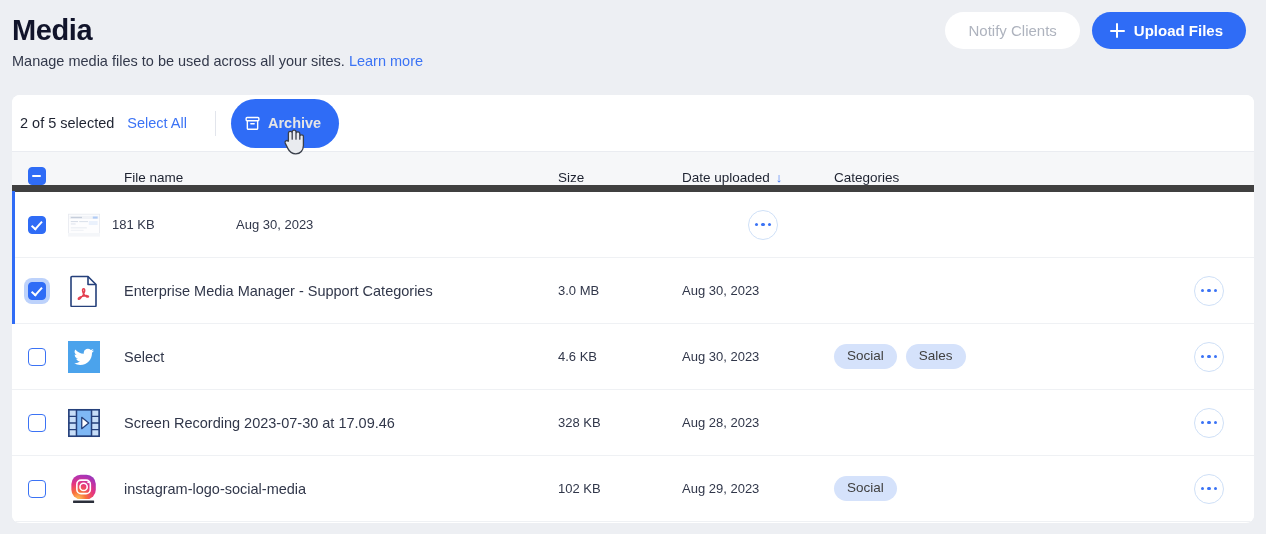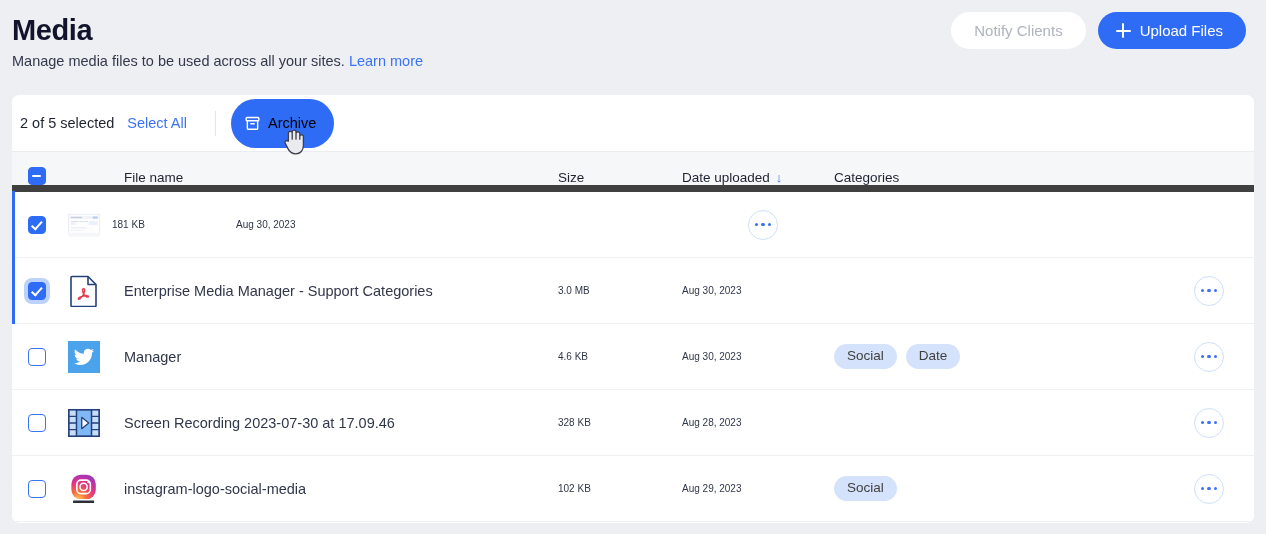"Upload Files" .btn-upload { font-weight: normal -> bold }
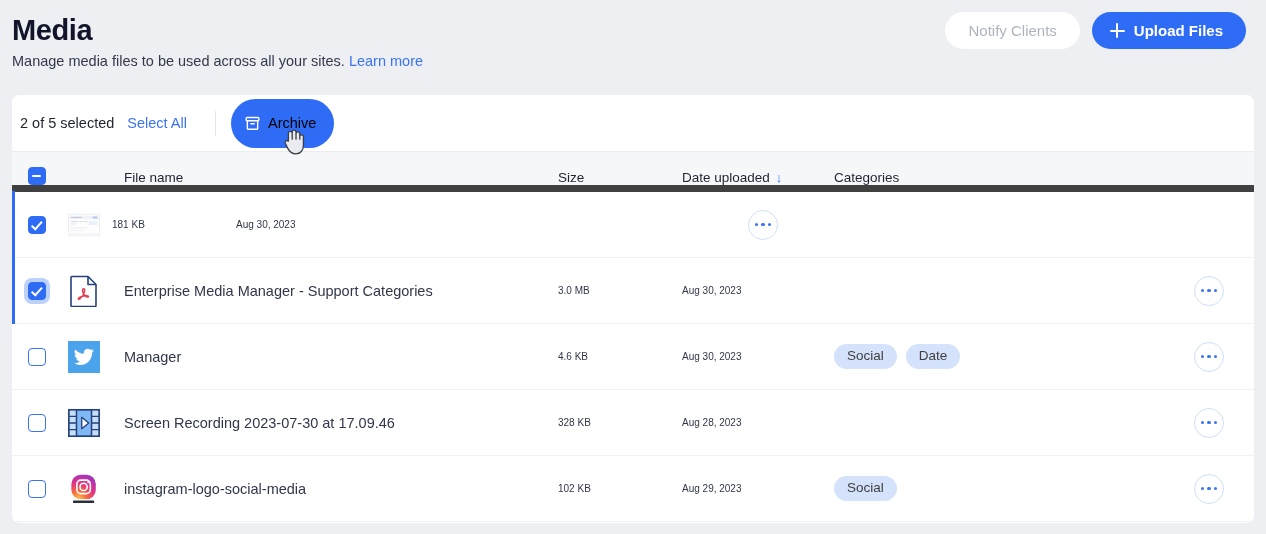"Archive" .btn-archive { color: #000000 -> #e5e5e5; font-weight: normal -> bold }
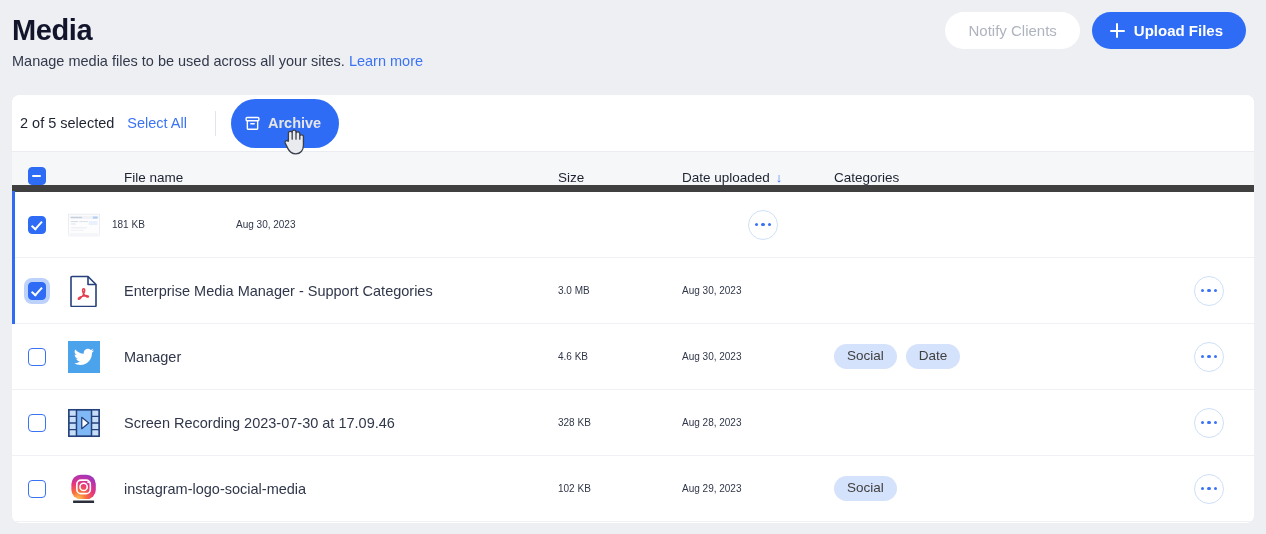"181 KB" .cell-text { font-size: 10px -> 13px }
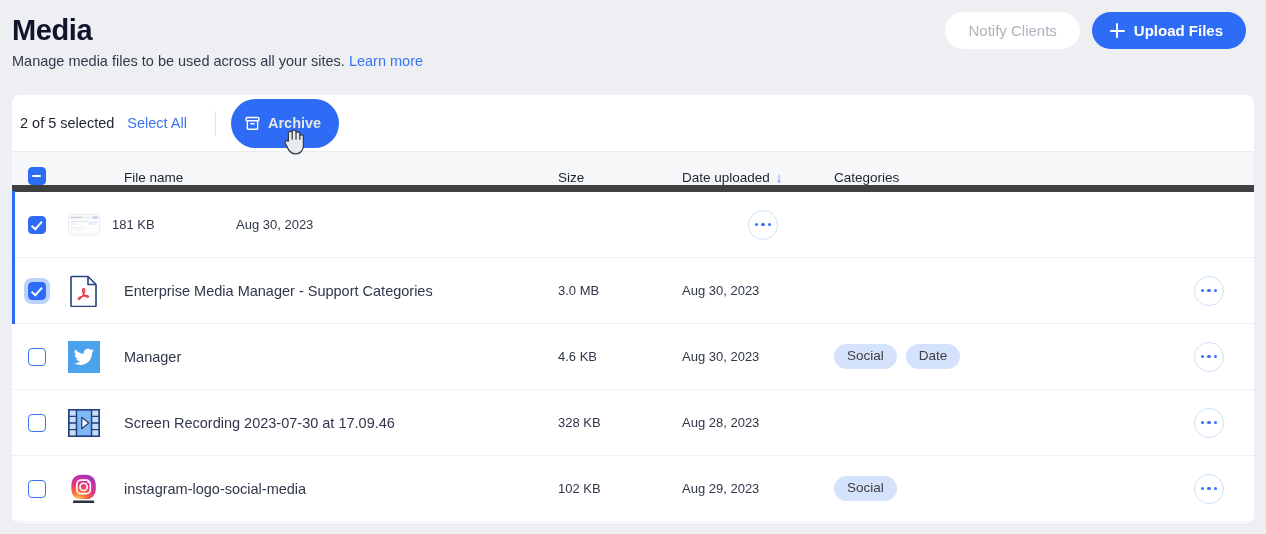"Manager" div.c-name { text: Manager -> Select }
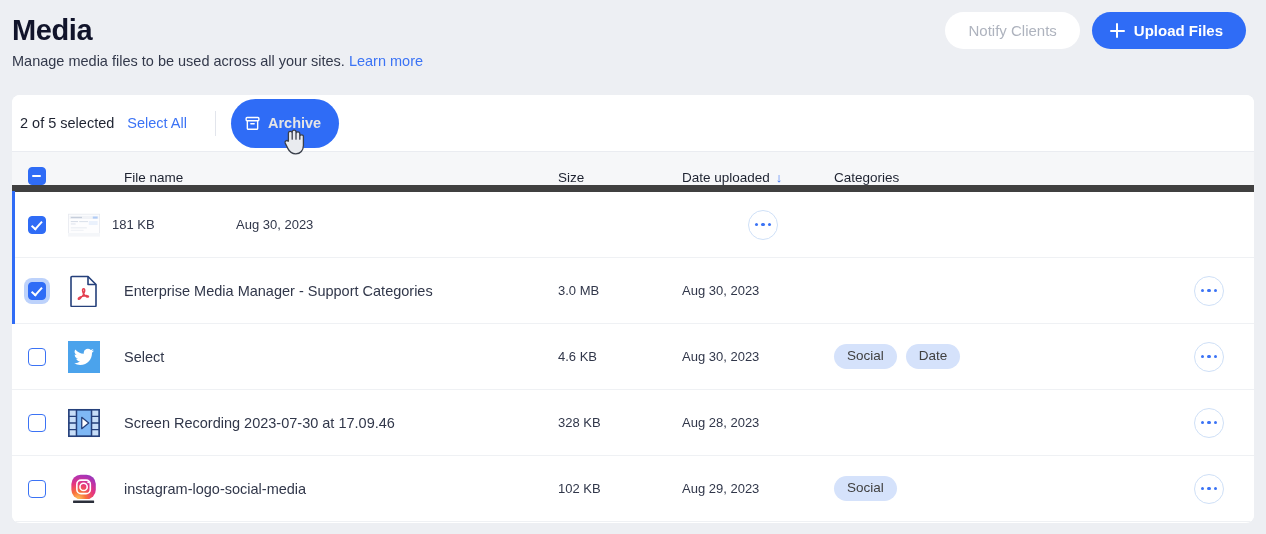"Date" span.badge { text: Date -> Sales }
